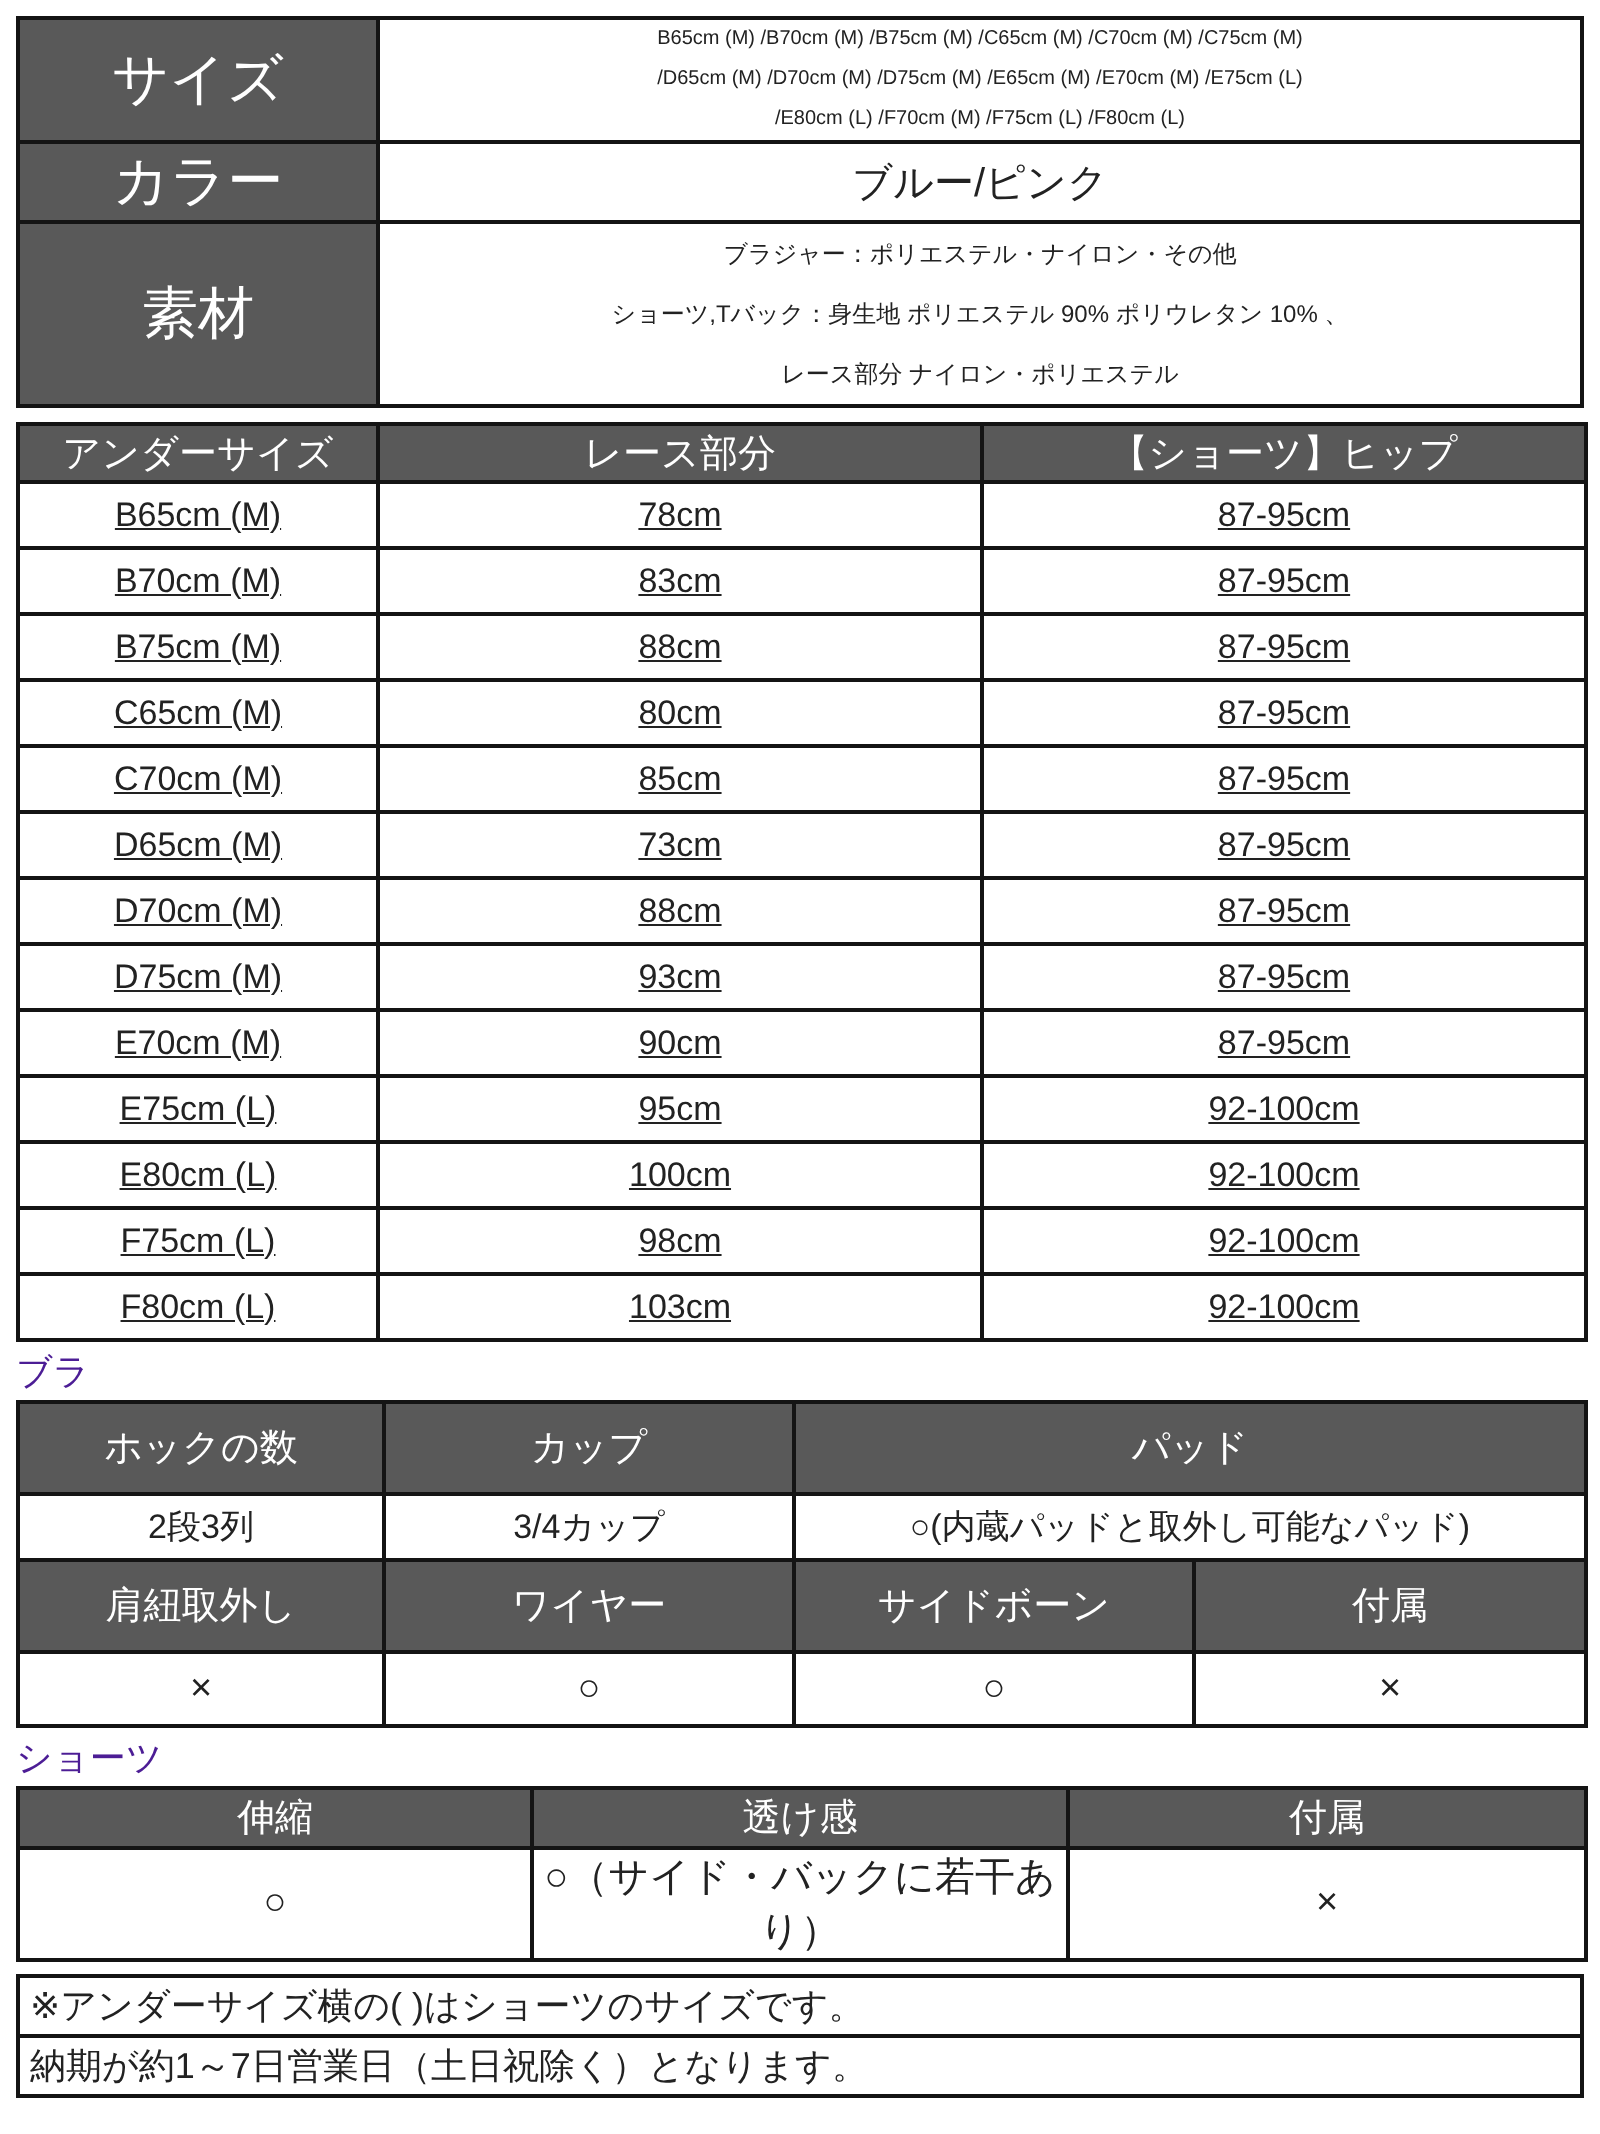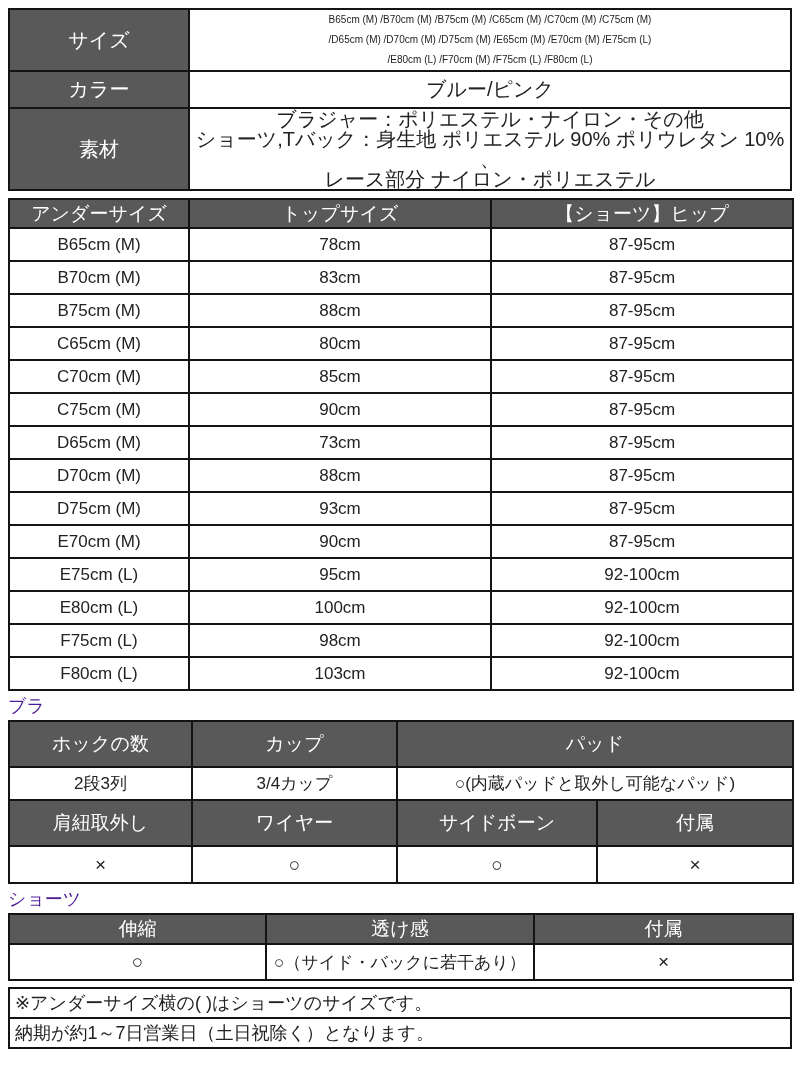"サイズ" td.hd { font-size: 20px -> 28px }
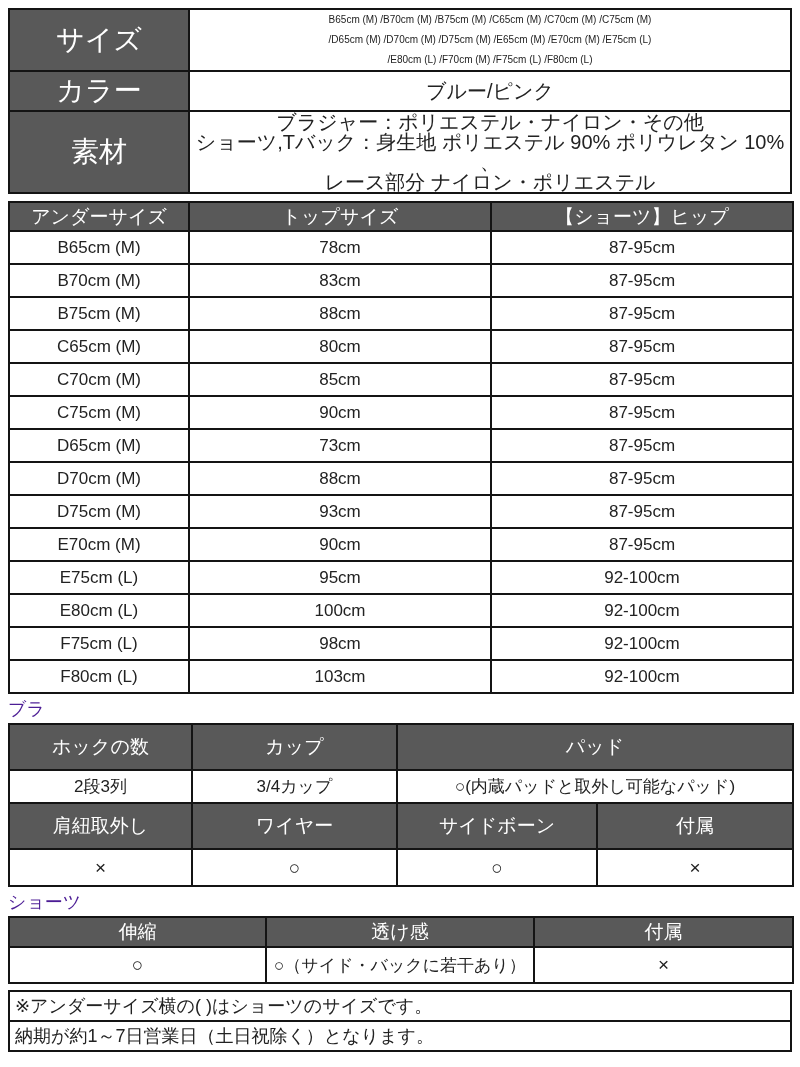"ブラジャー：ポリエステル・ナイロン・その他" .info-table tr.r-material td.val { font-size: 20px -> 12px; line-height: 20px -> 30px }
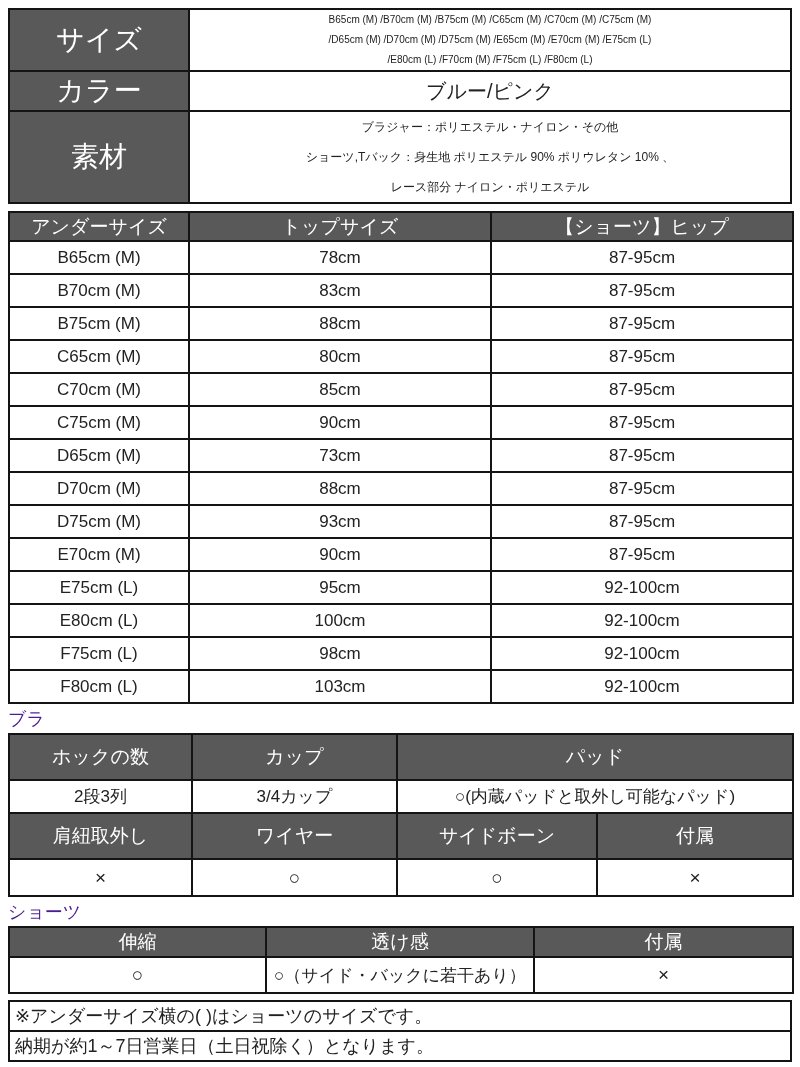"トップサイズ" th { text: トップサイズ -> レース部分 }
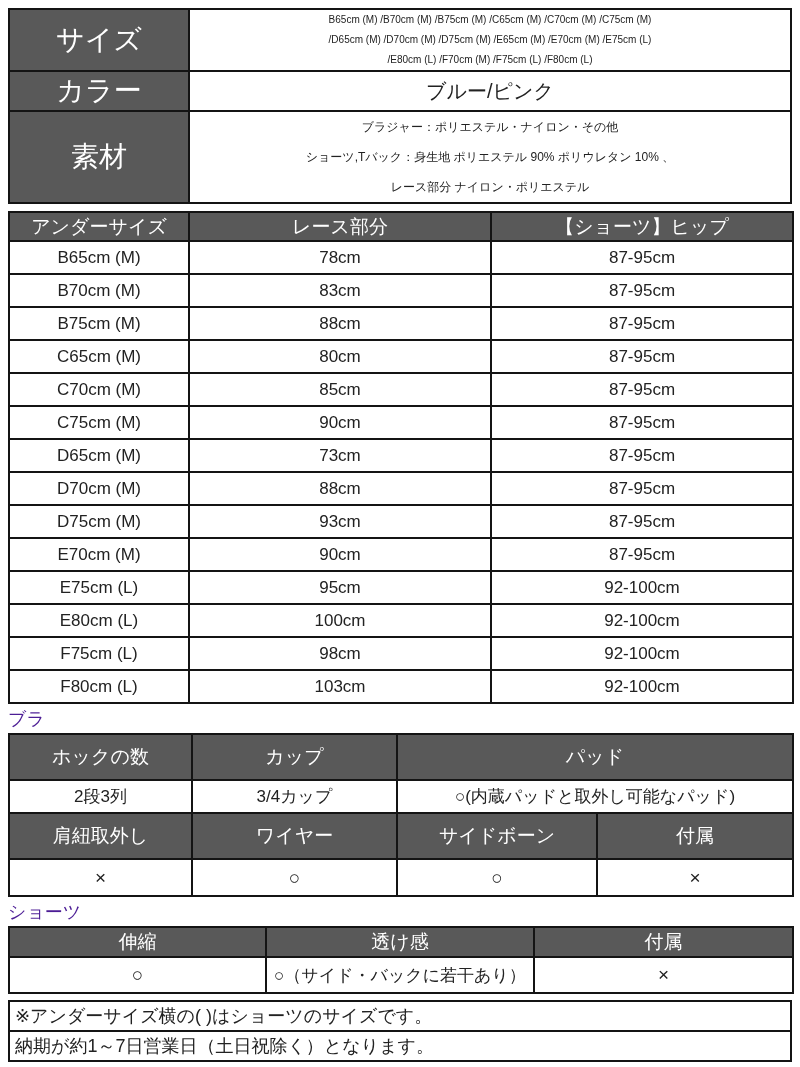"B65cm (M)" .size-table tr.row { text-decoration: none -> underline }
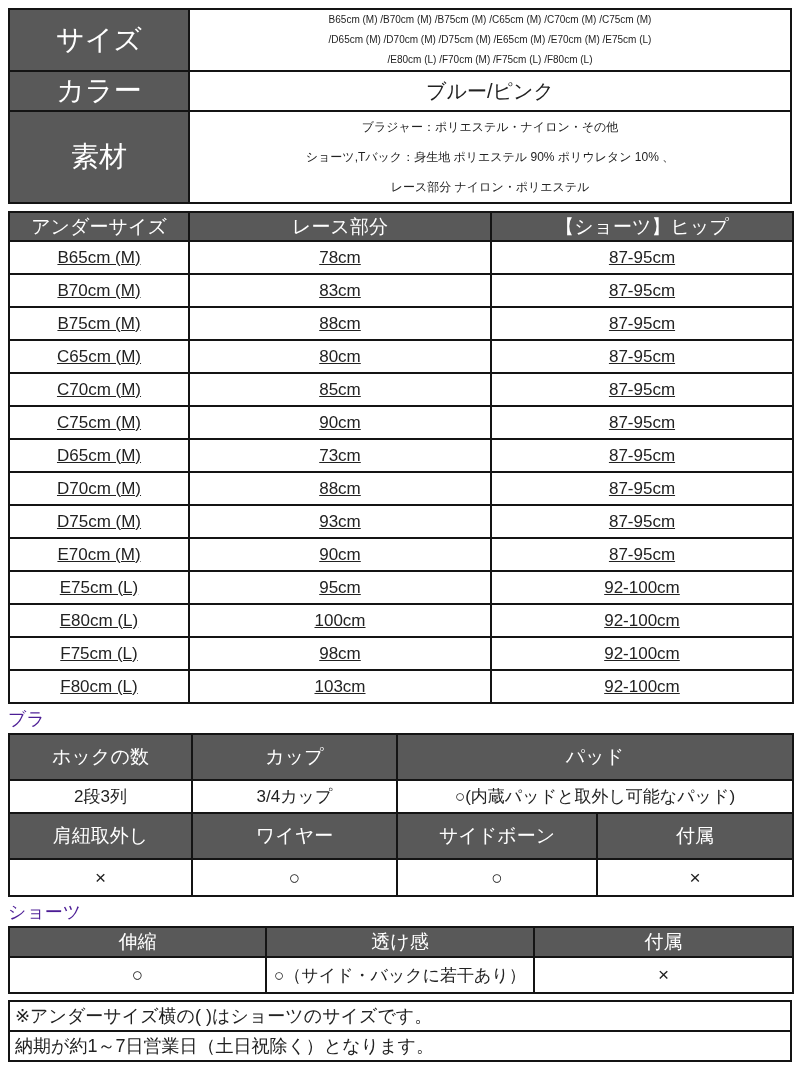"C75cm (M)" tr.row { html: <tr> <td>C75cm (M)</td> <td>90cm</td> <td>87-95cm</td> </tr> -> none }
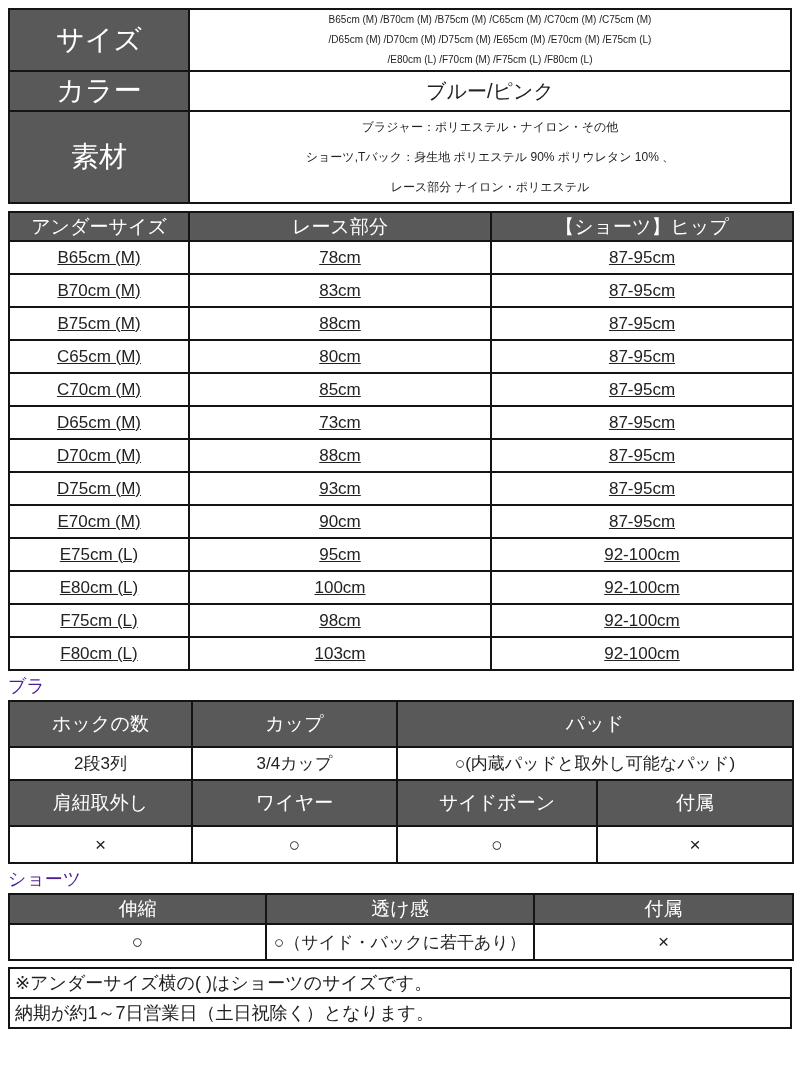"○（サイド・バックに若干あり）" .shorts-table tr.row td { font-size: 17px -> 20px }
